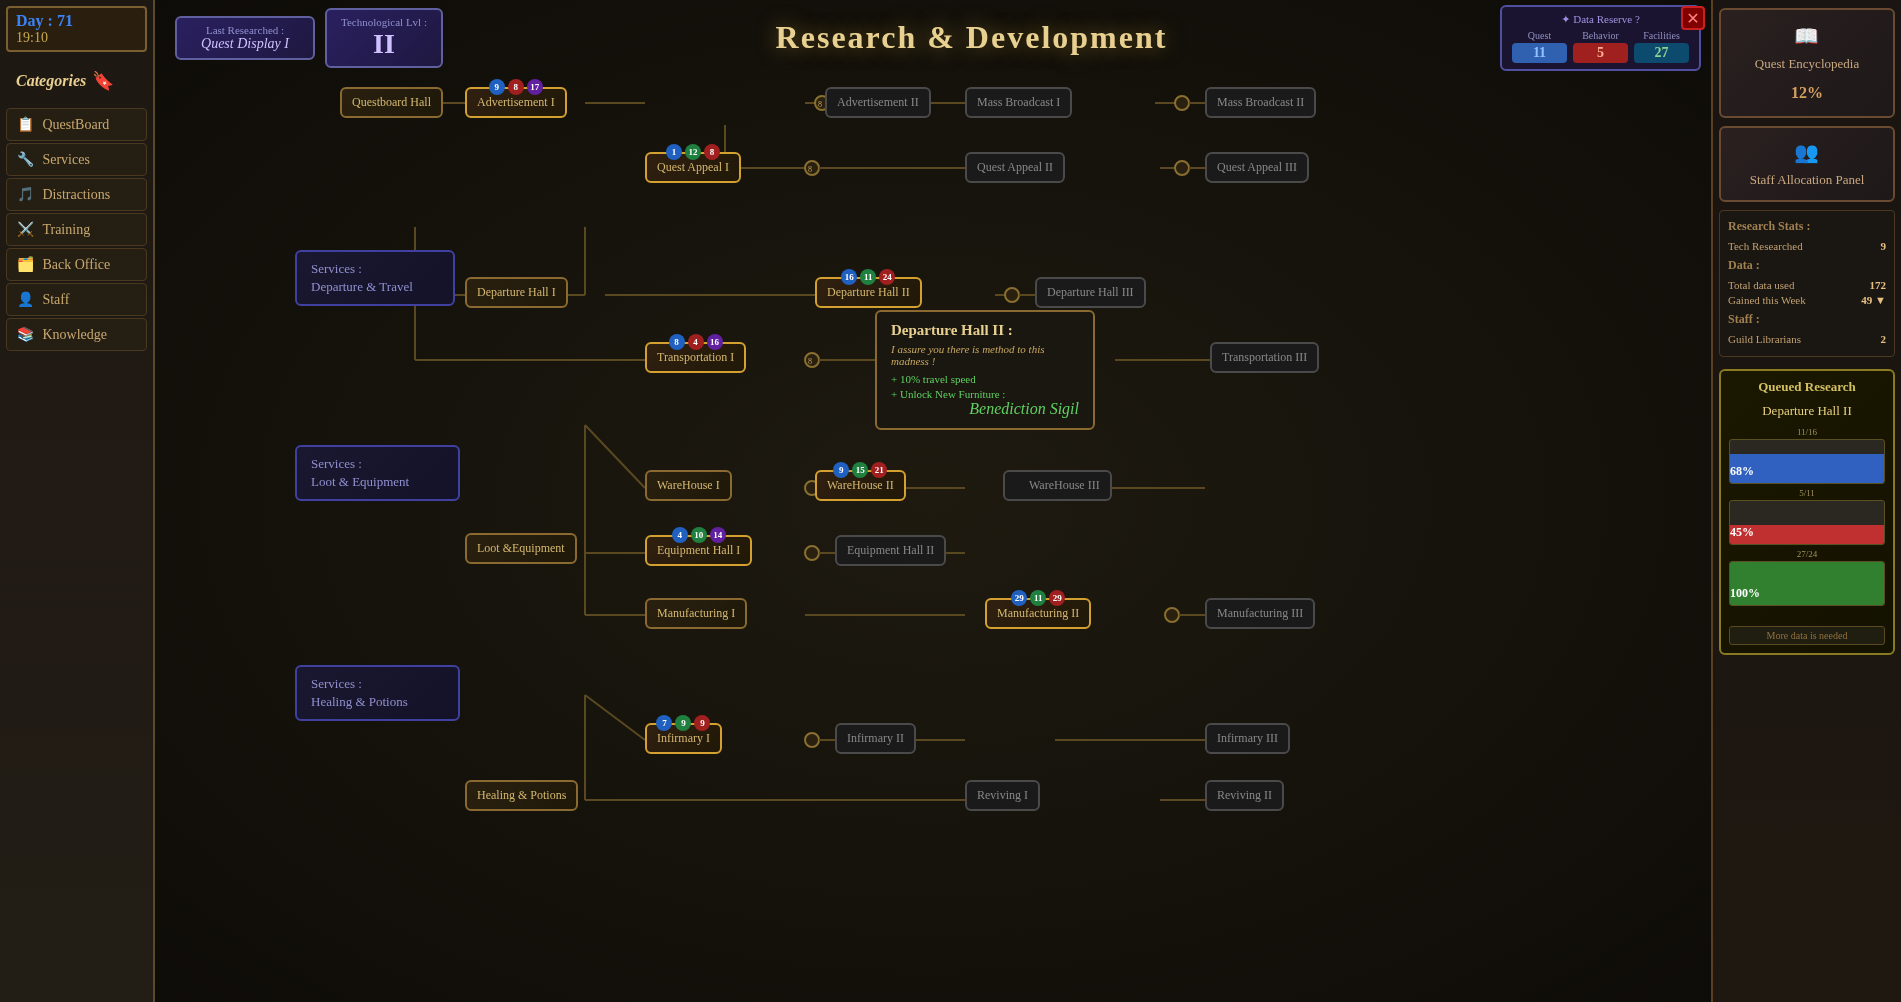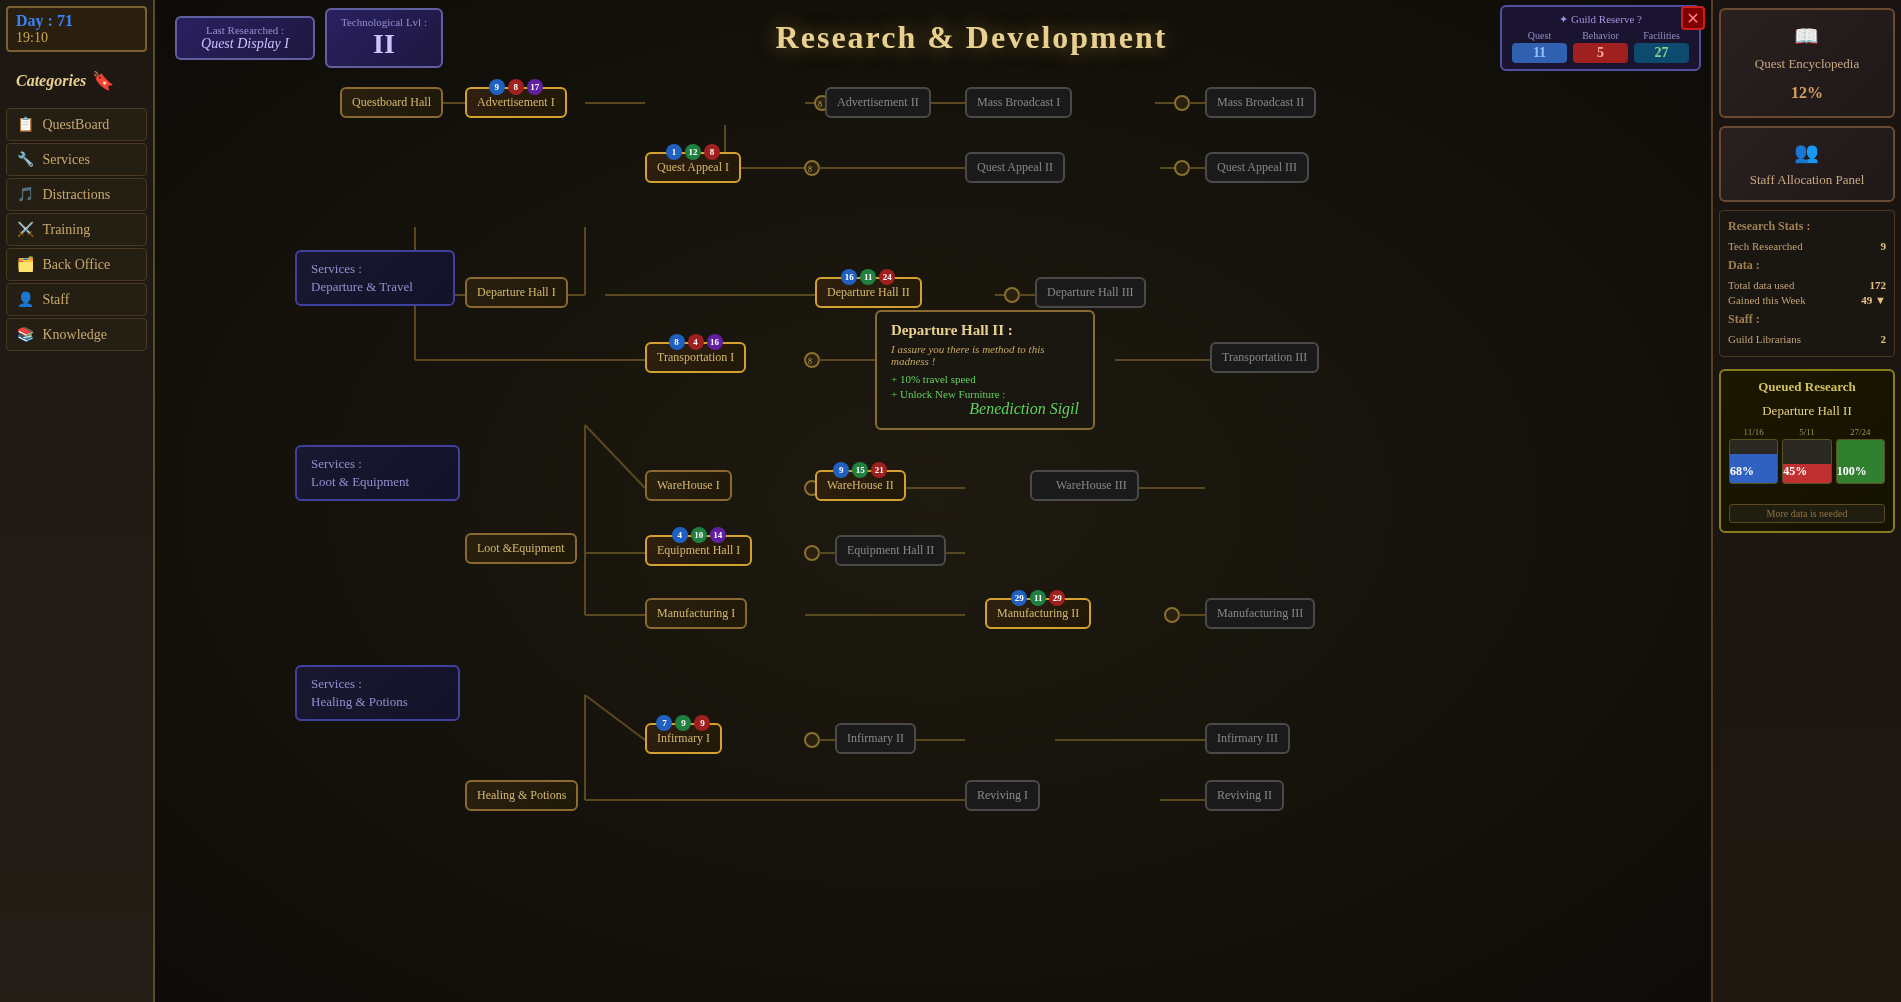"Guild Reserve" span { text: Guild -> Data }
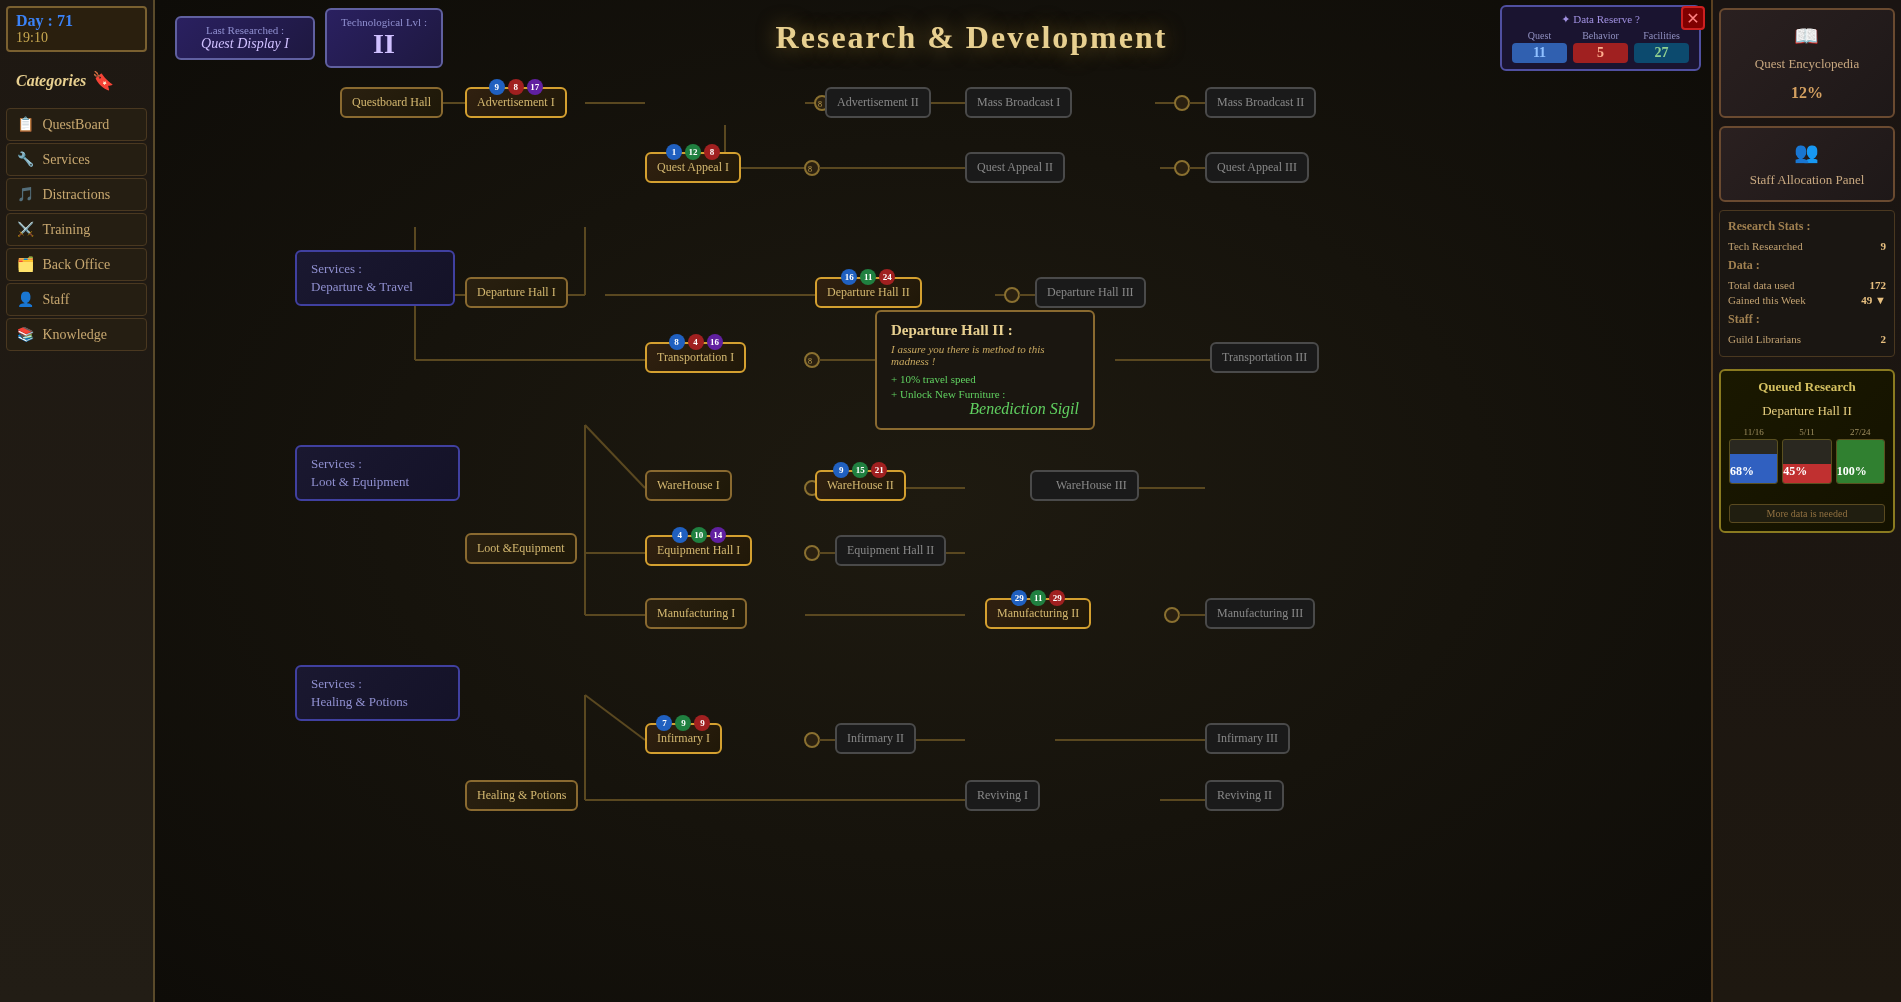"11/16" .progress-bars-row { flex-direction: none -> column }
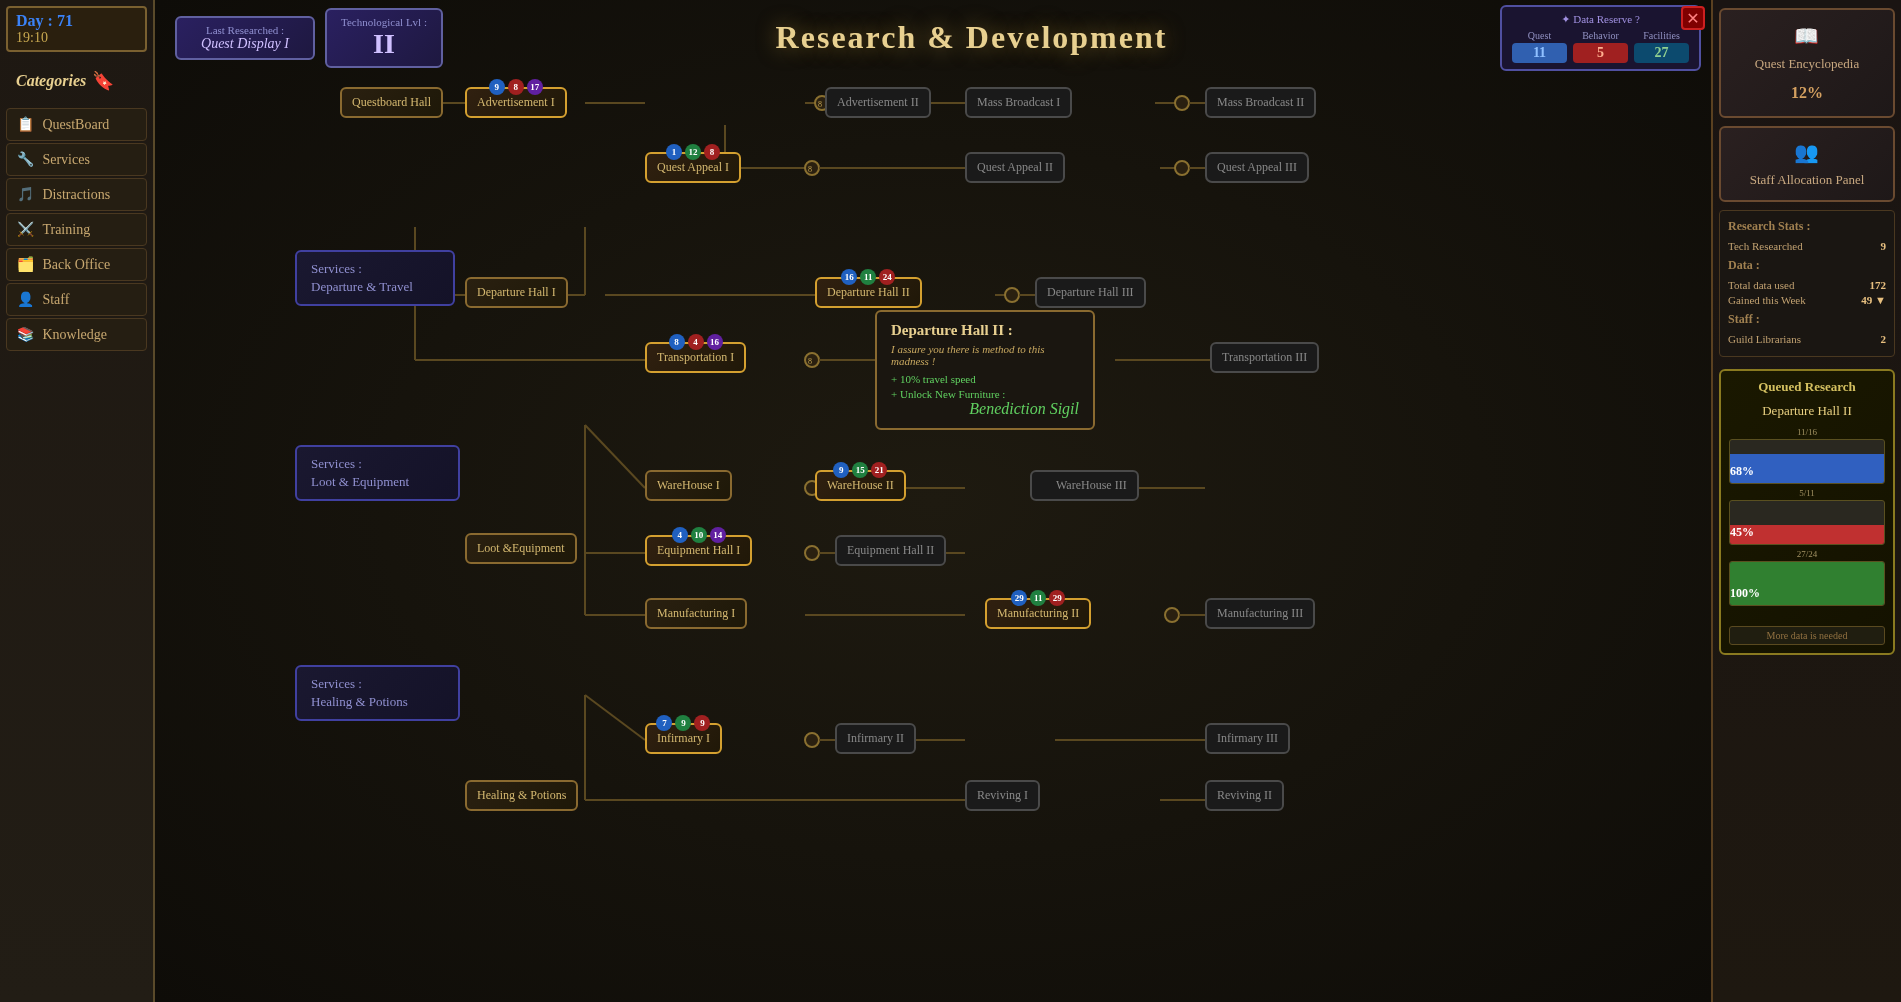"WareHouse III" div.tech-node { left: 875px -> 848px }
